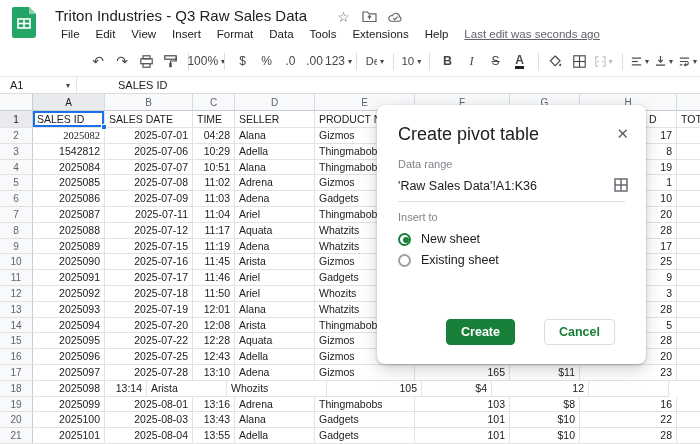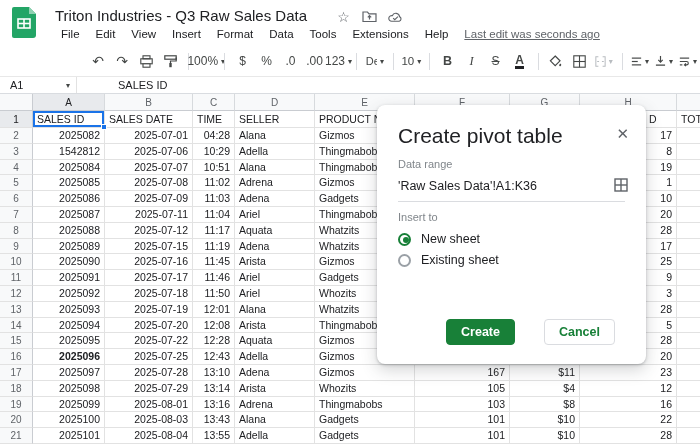"2025082" div.cell { font-family: none -> Liberation Serif, serif }
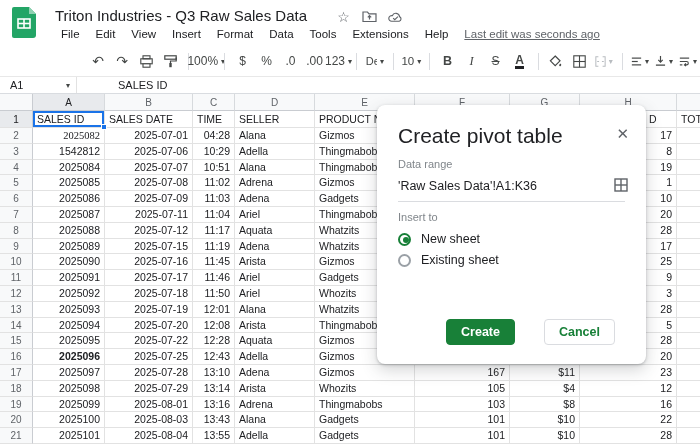"Create pivot table" .dlg-title { font-size: 21px -> 18px }
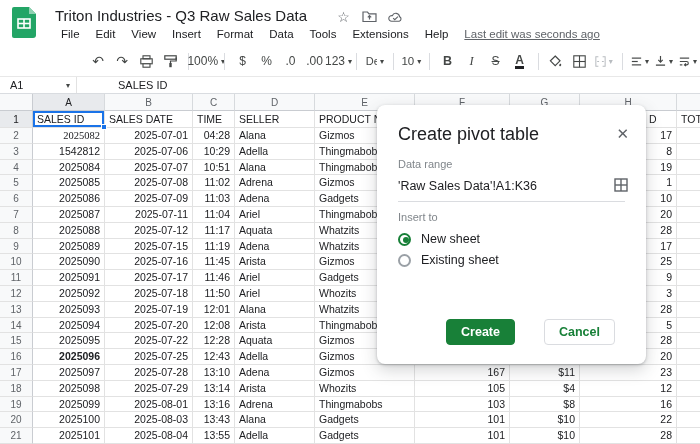"2025096" div.cell { font-weight: bold -> none }
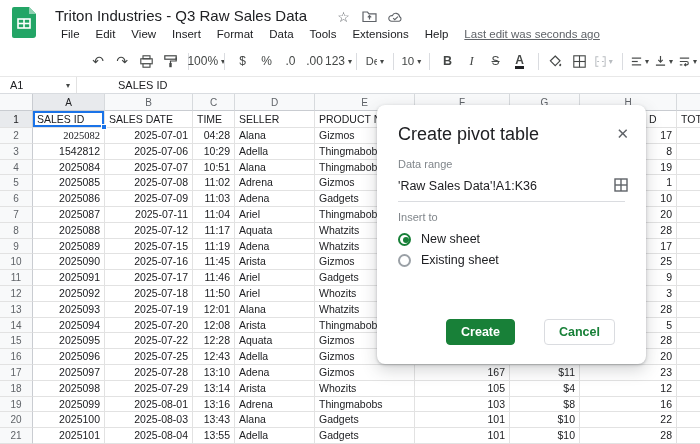"167" div.cell { text: 167 -> 165 }
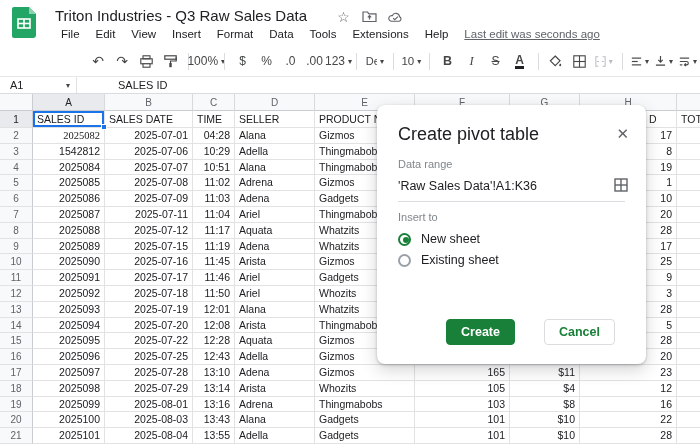"2025-07-29" div.cell { html: <div>2025-07-29</div> -> none }
